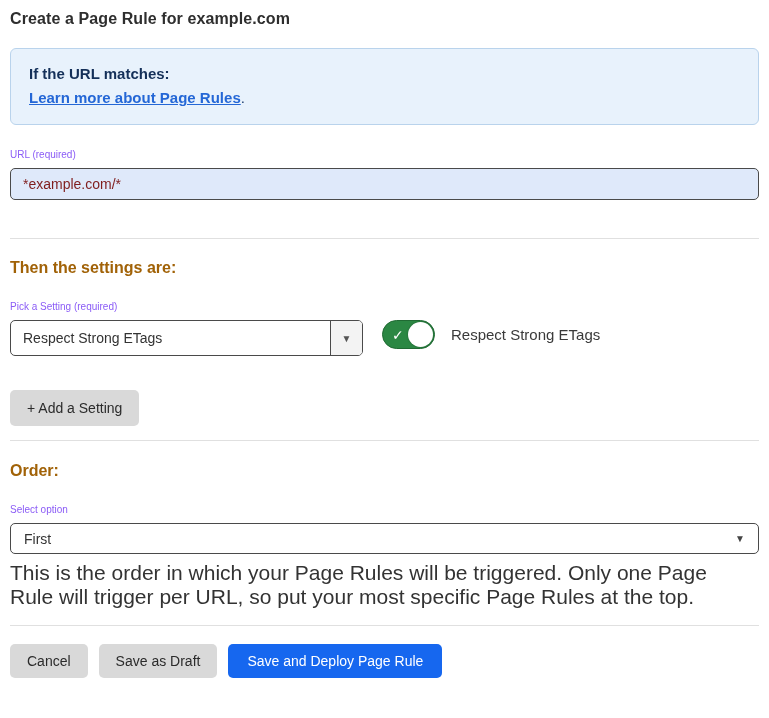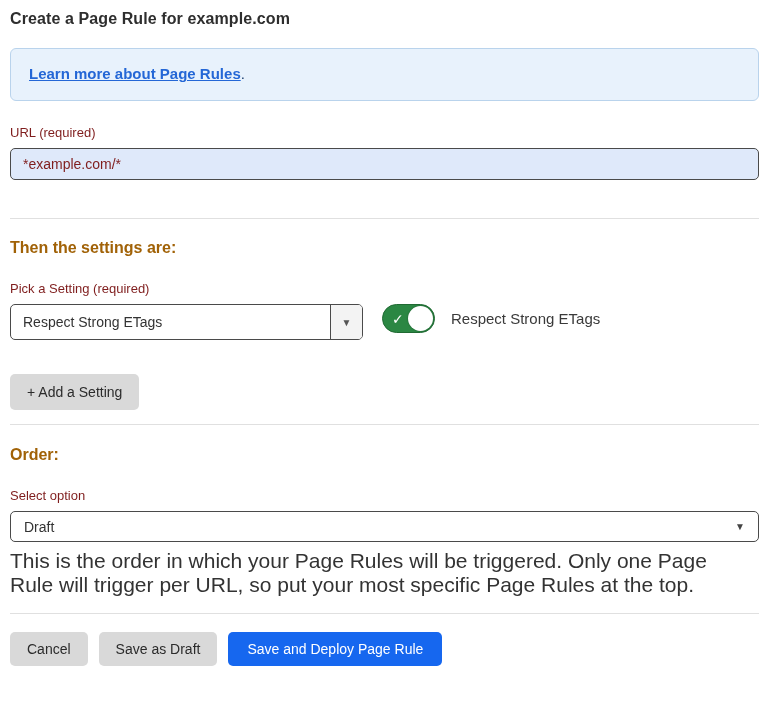"If the URL matches:" div.info-heading { html: none -> <div>If the URL matches:</div> }
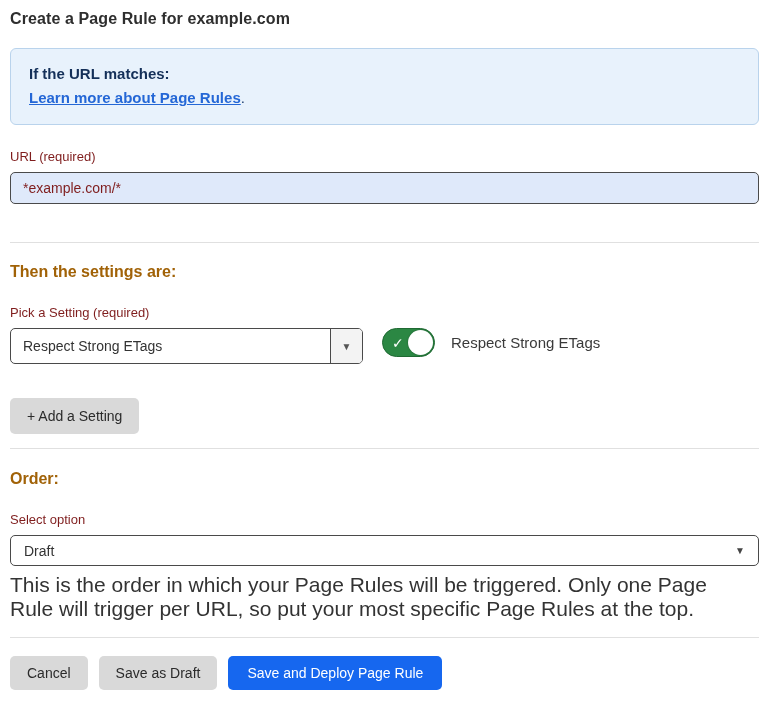"URL (required)" .field-label { color: #7f1d1d -> #8b5cf6; font-size: 13px -> 10px }
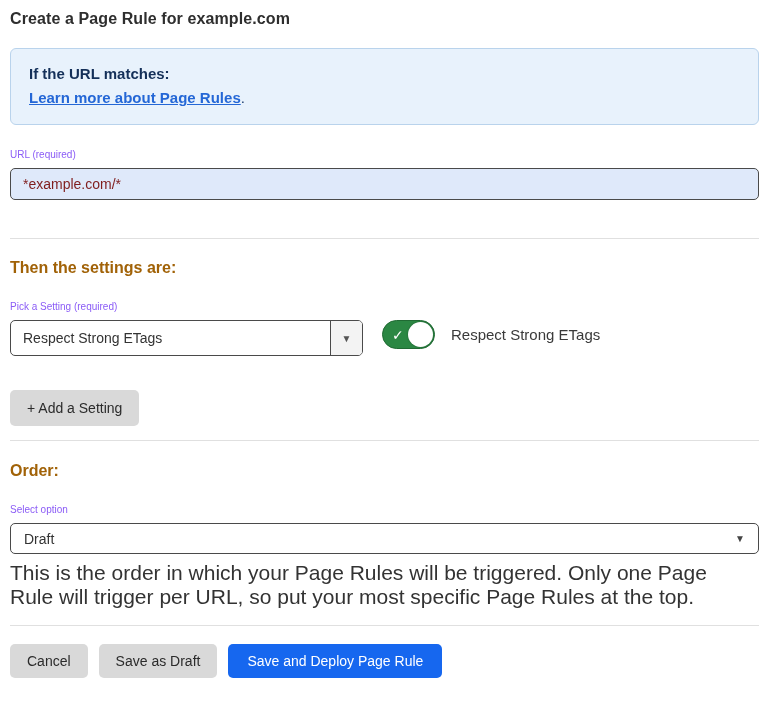"Draft" span { text: Draft -> First }
